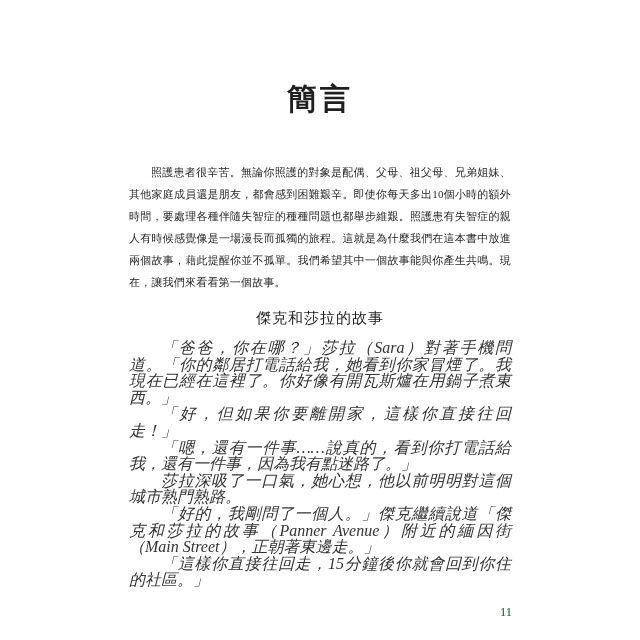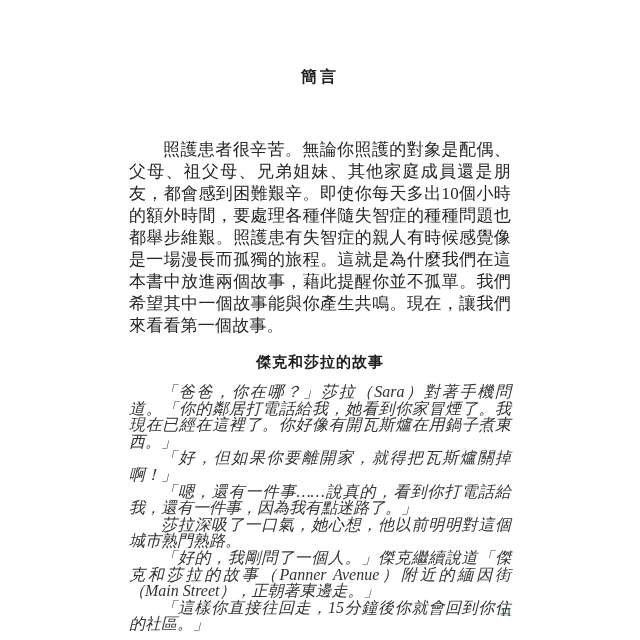"簡言" .page-title { font-size: 16px -> 30px; margin-top: none -> 48px; padding-top: 62px -> 36px }
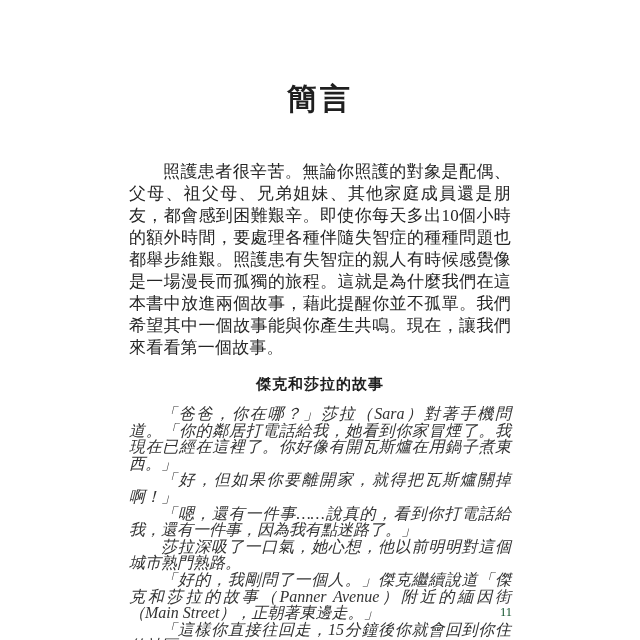"照護患者很辛苦。無論你照護的對象是配偶、父母、祖父母、兄弟姐妹、其他家庭成員還是" .intro-paragraph { font-size: 17px -> 11px }
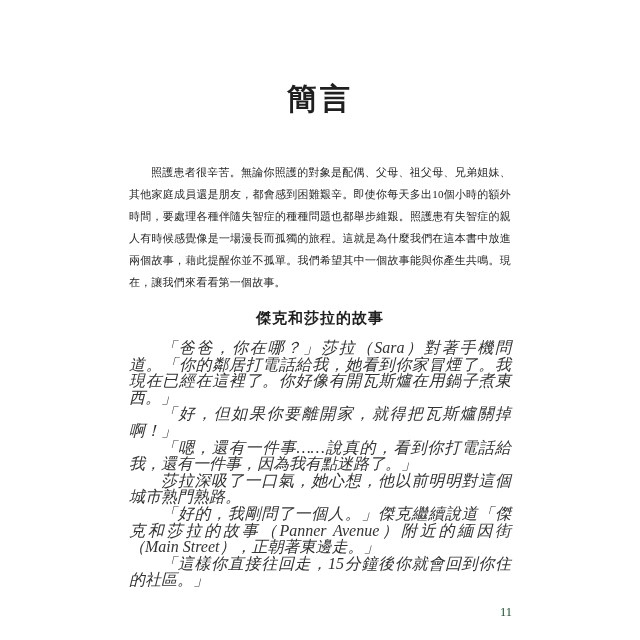"傑克和莎拉的故事" .story-heading { font-weight: bold -> normal }
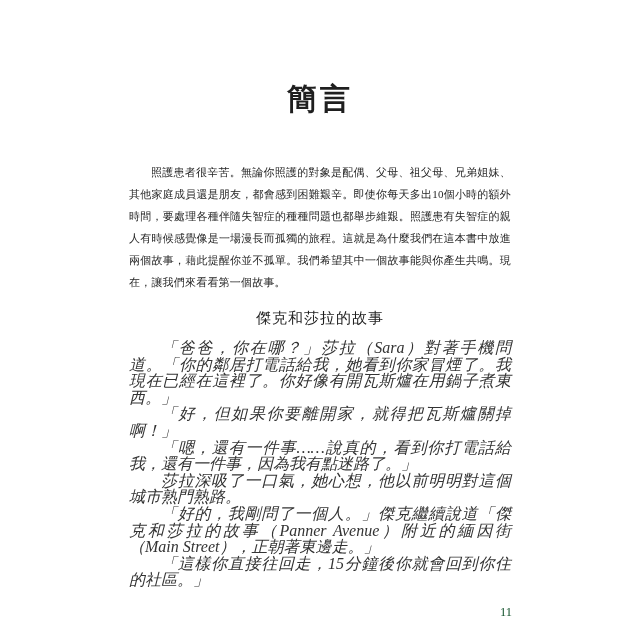"「好，但如果你要離開家，就得把瓦斯爐關掉啊！」" p.story-paragraph { text: 就得把瓦斯爐關掉啊 -> 這樣你直接往回走 }
